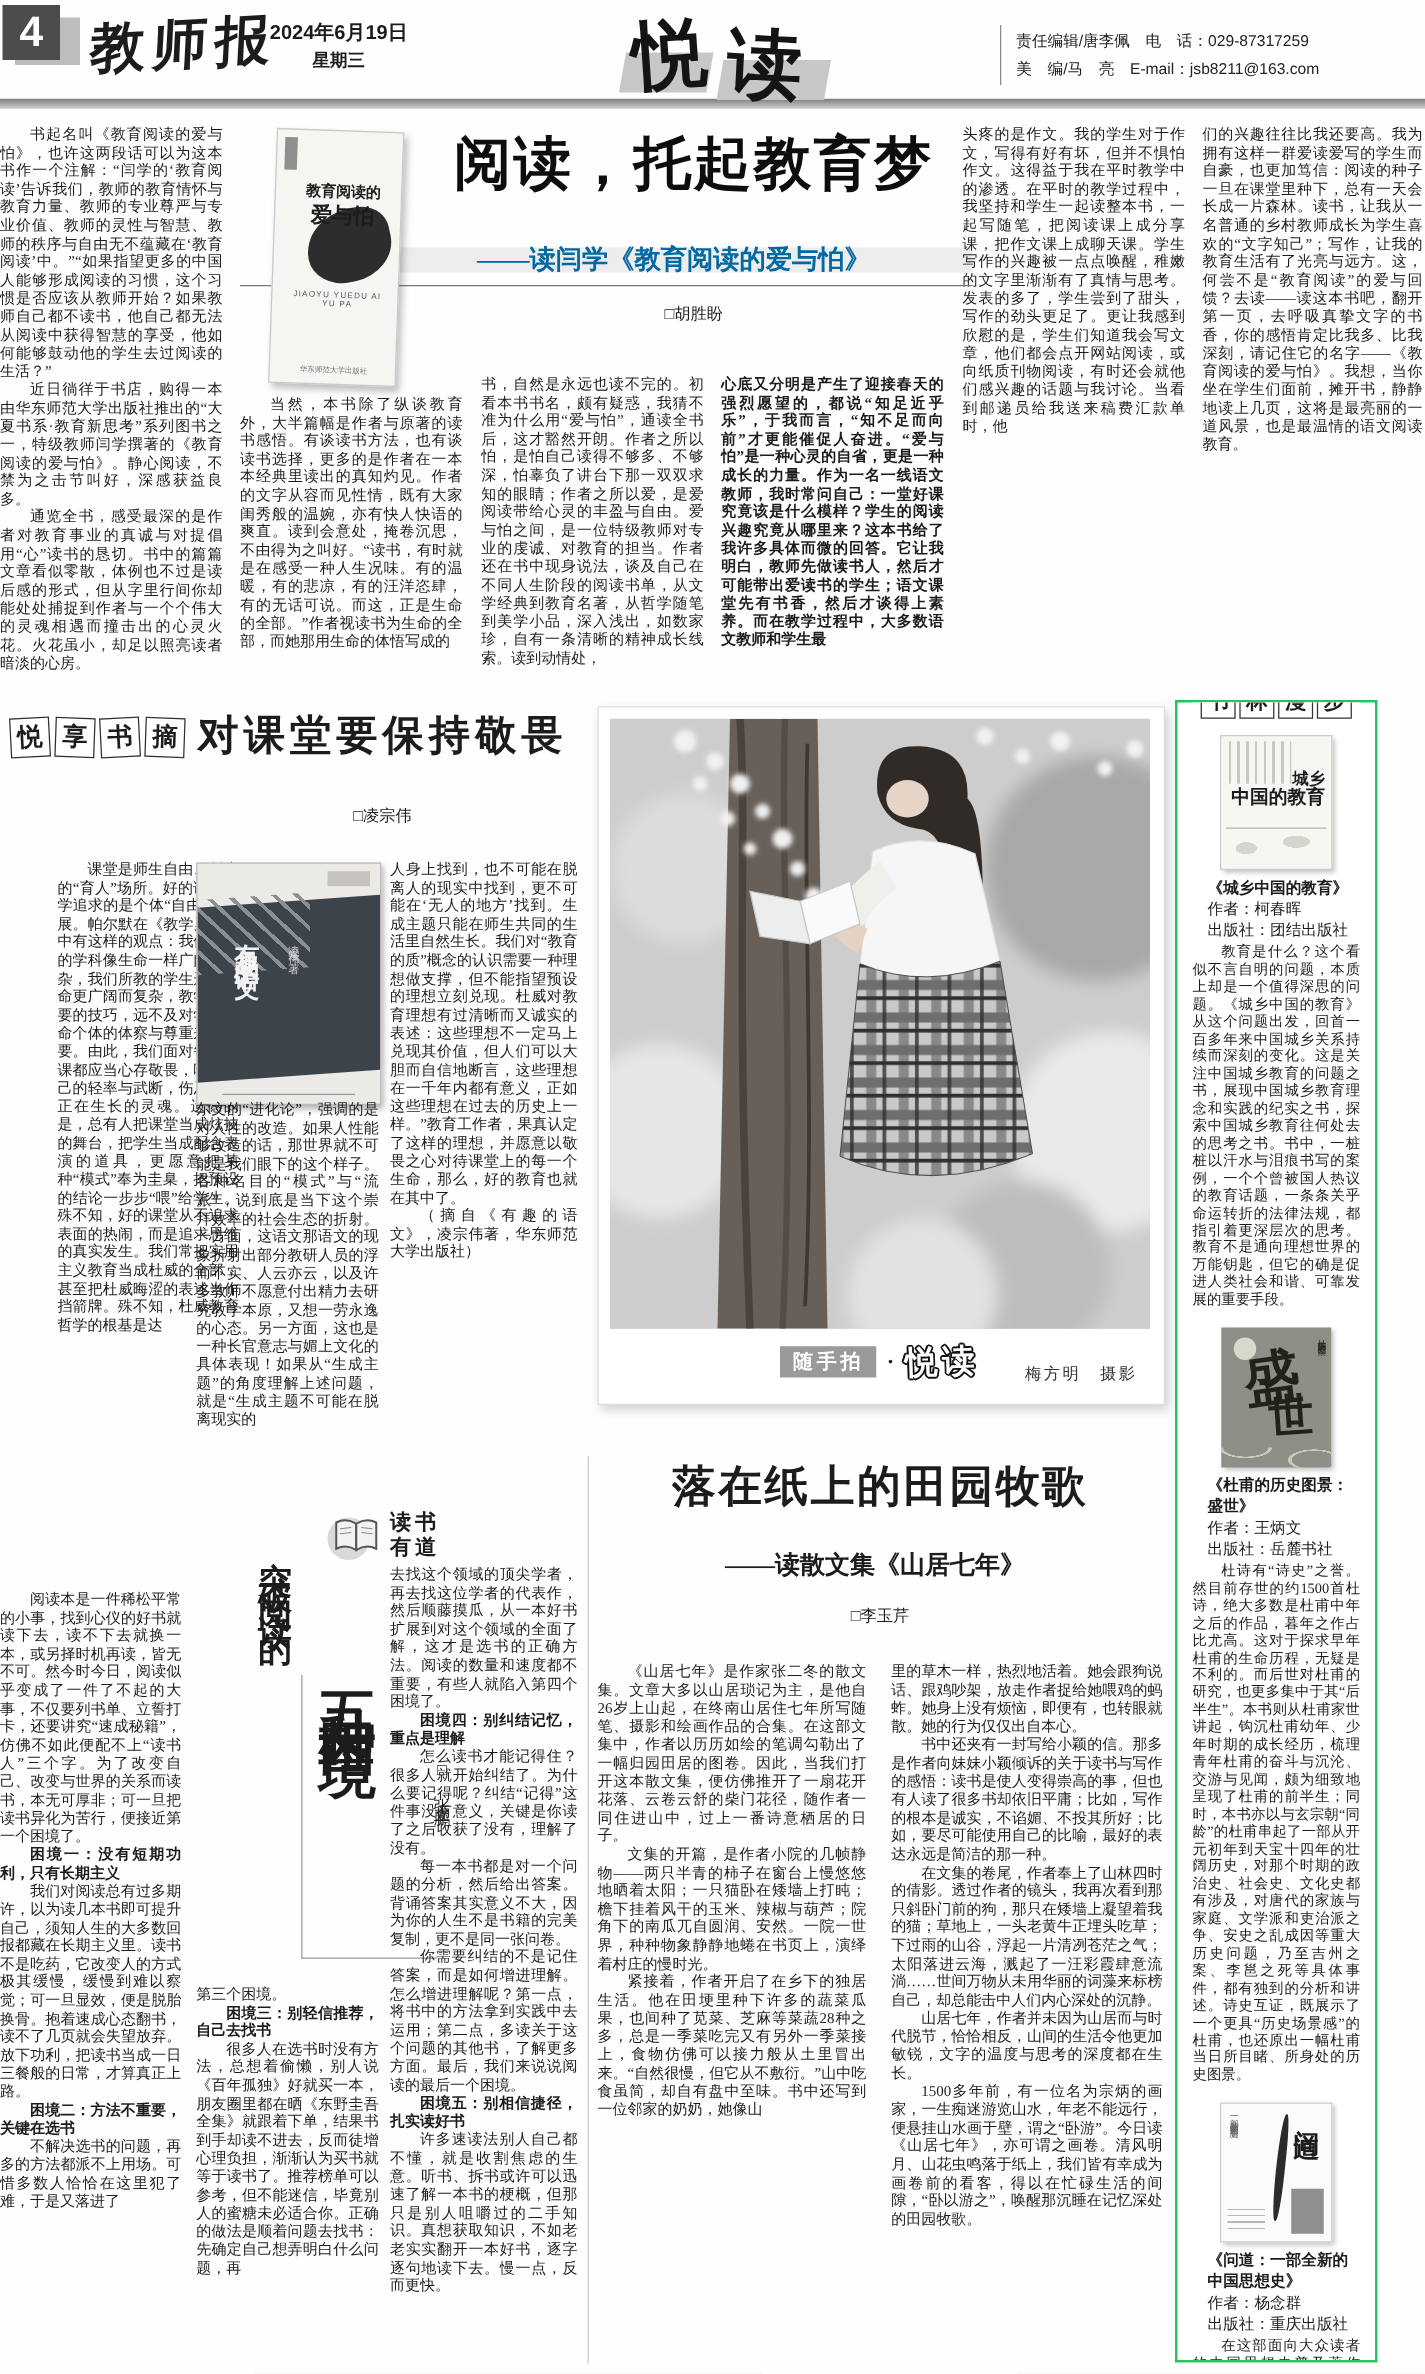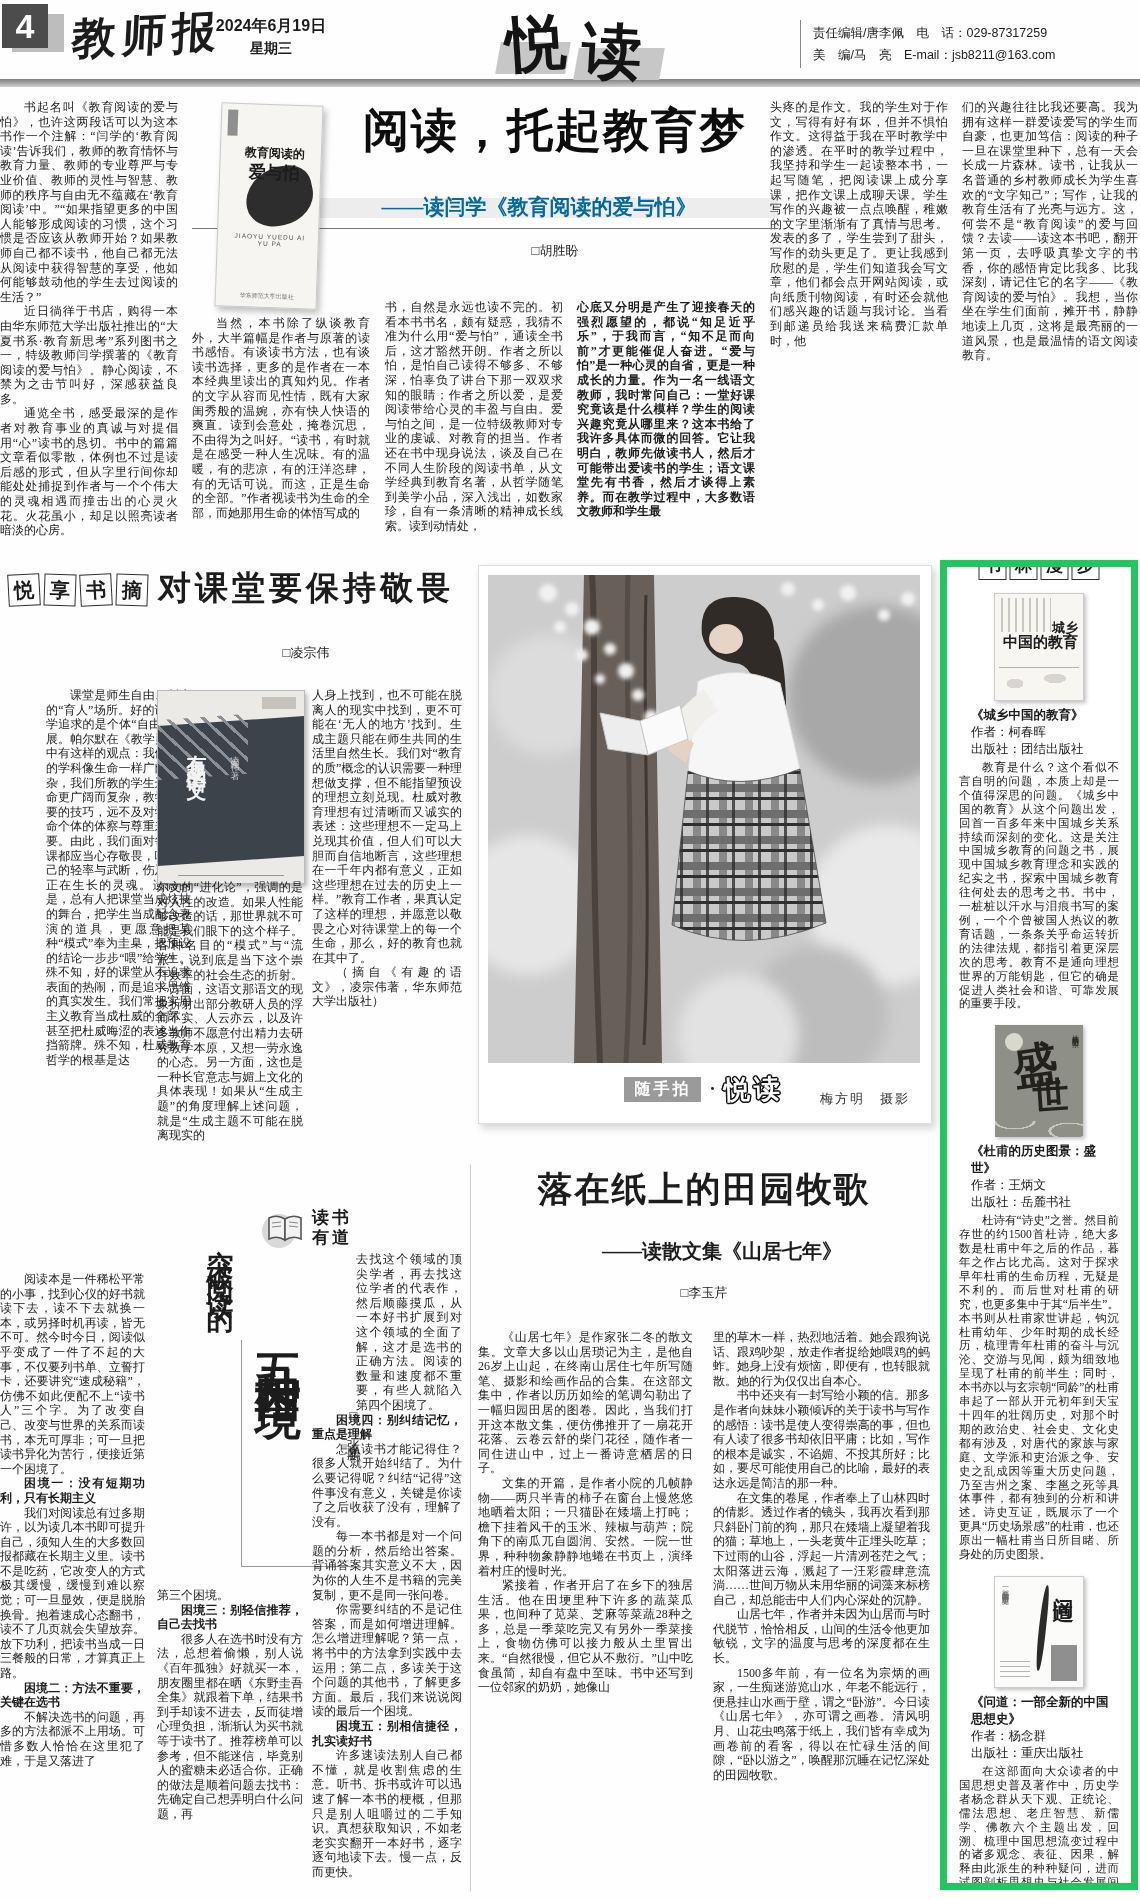"城乡" .sidebar { border: 7px solid #22c55e -> 2px solid #22c55e; width: 198px -> 162px }
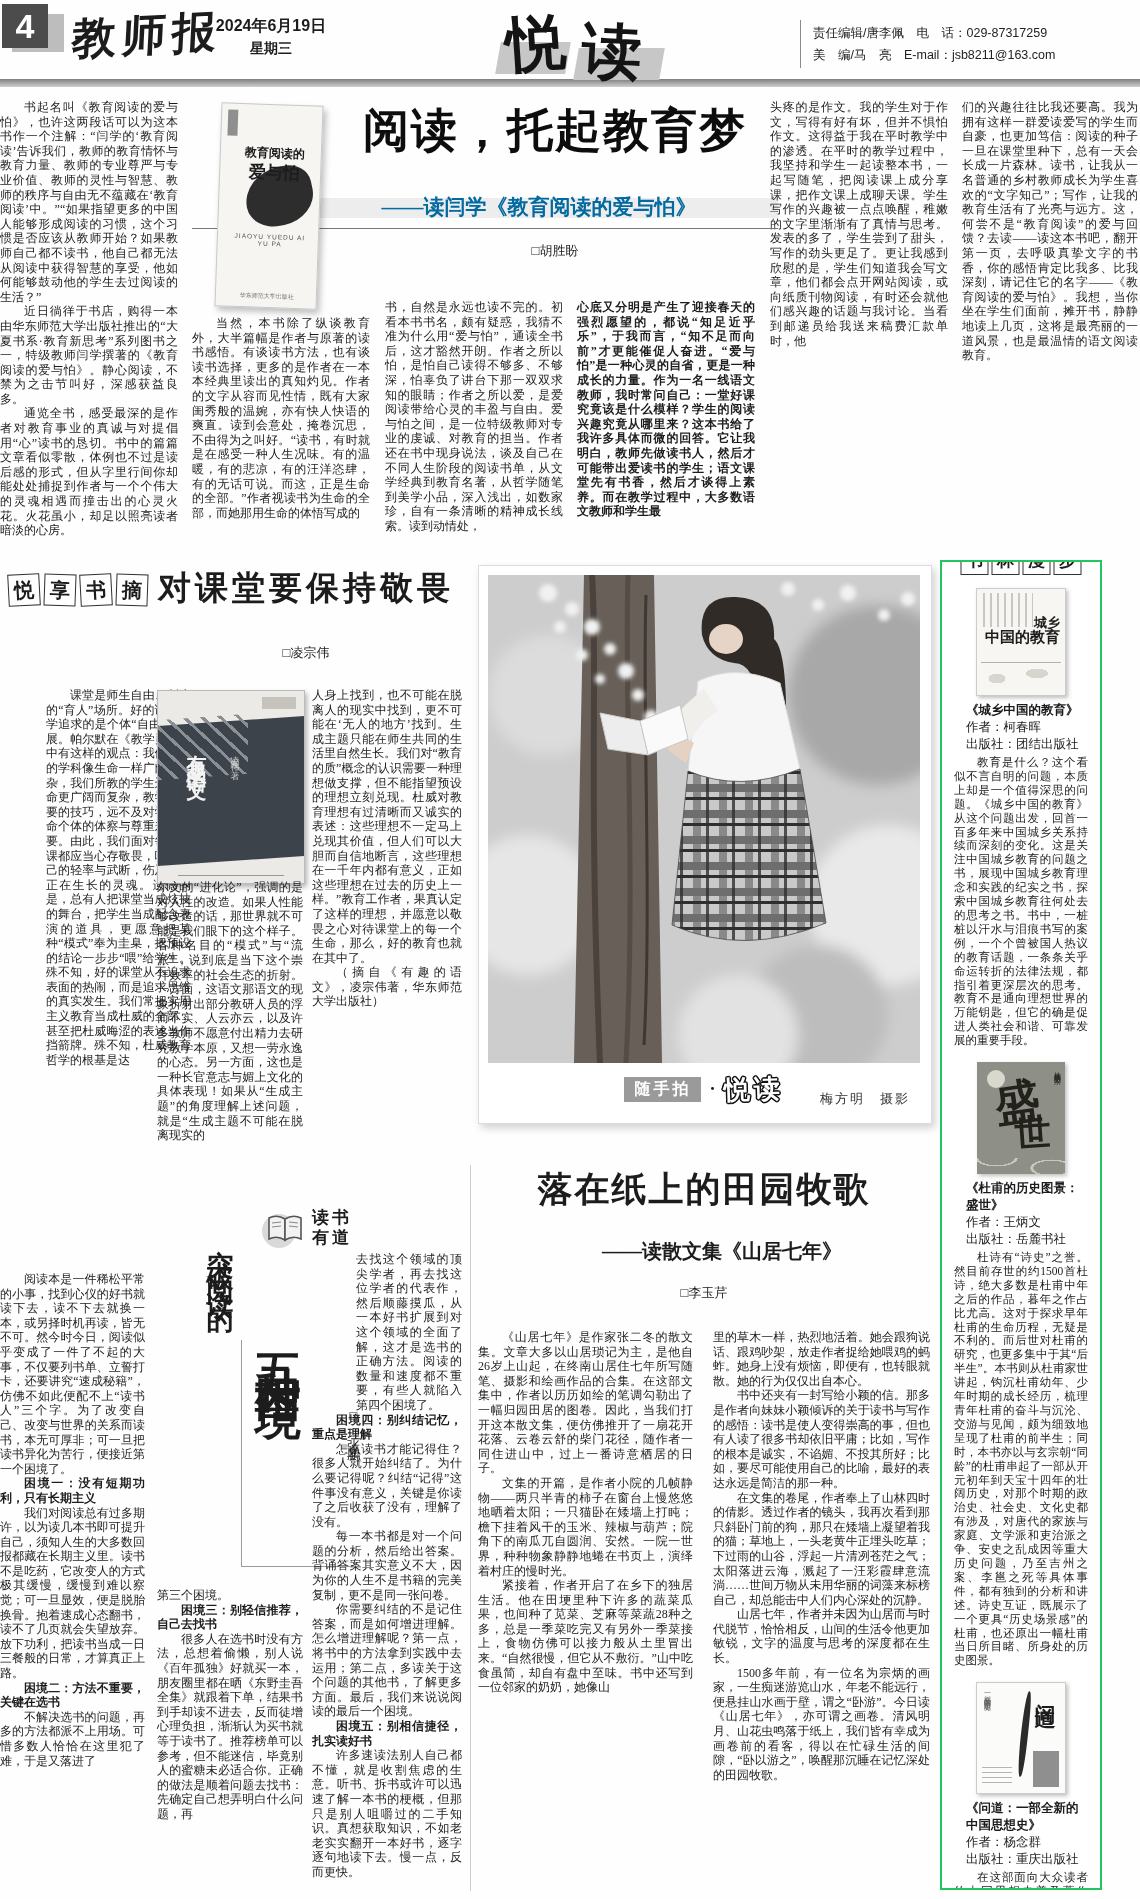"去找这个领域的顶尖学者，再去找这位学者的代表作，然后顺藤摸瓜，从一本好书扩展到对" p { margin-left: 44px -> none }
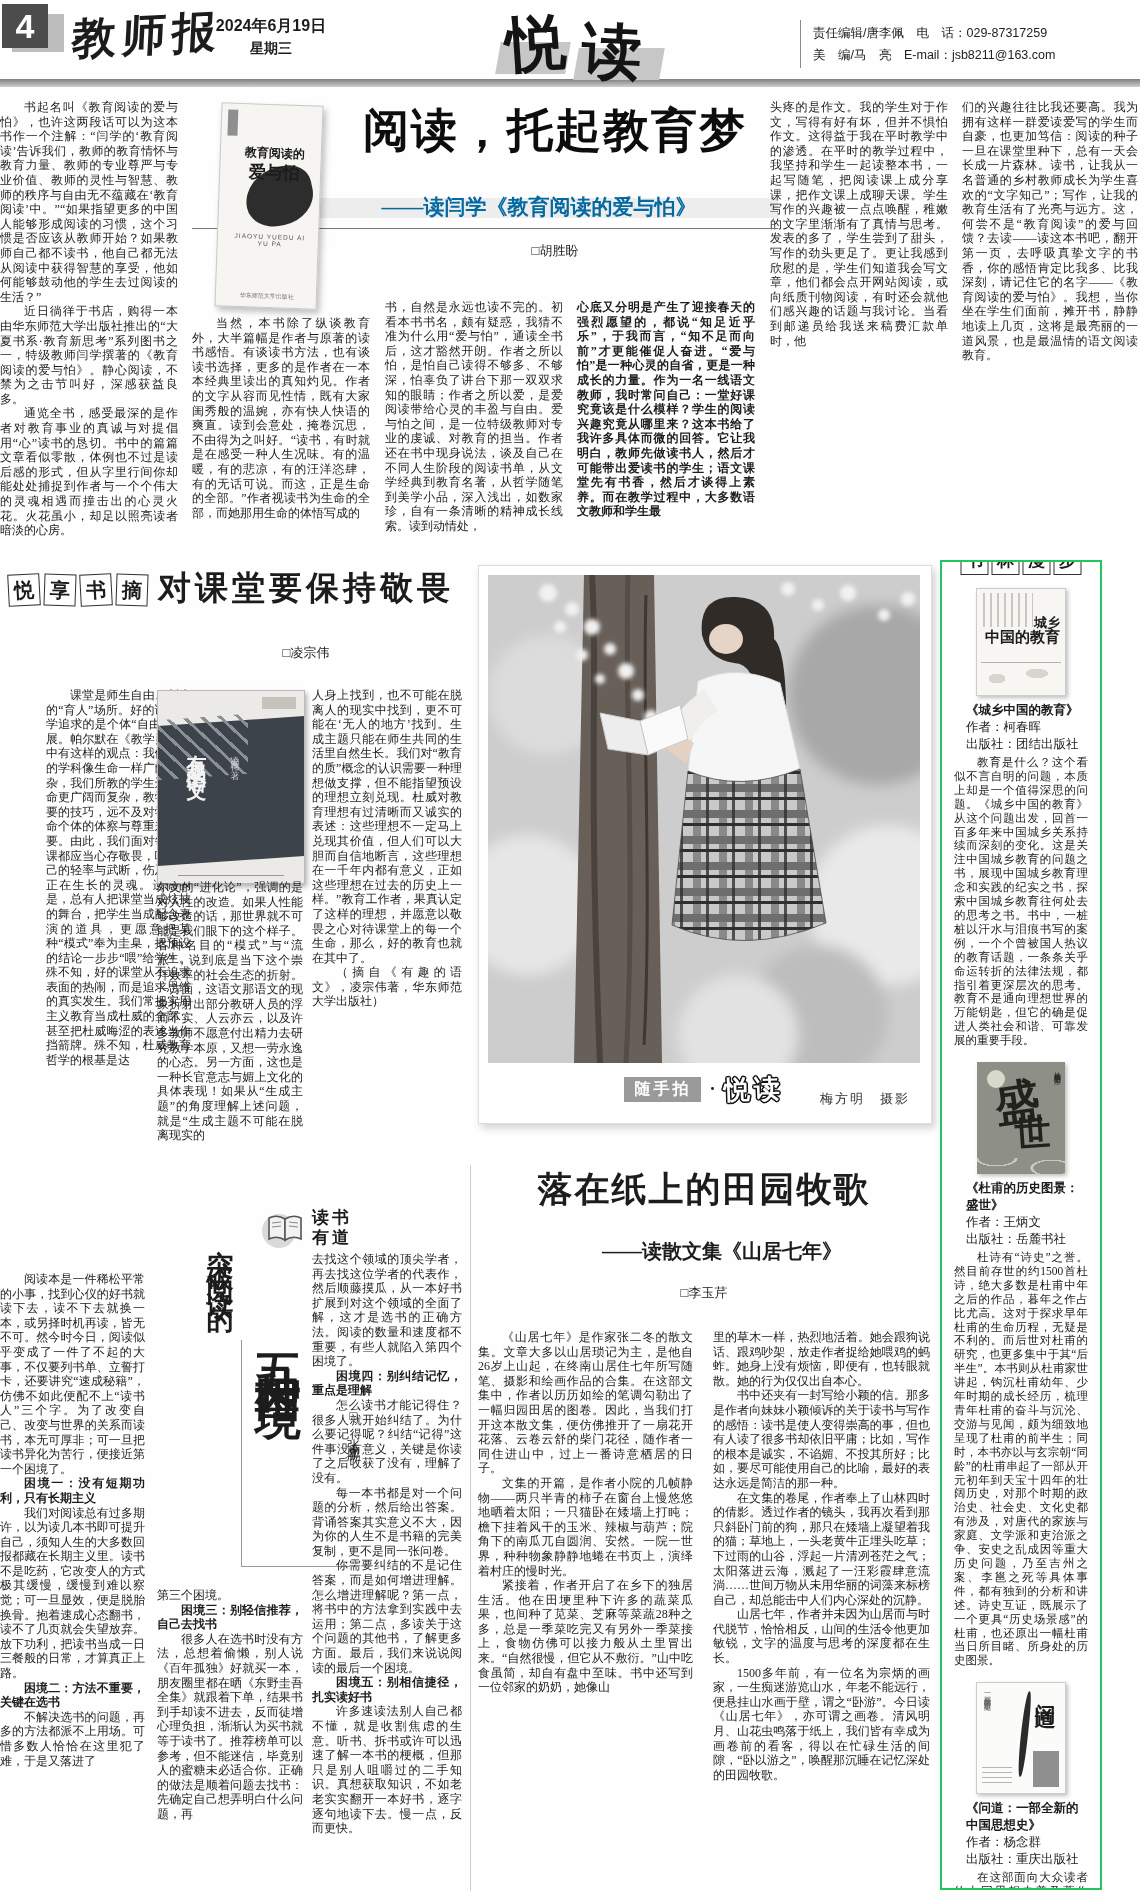"——读散文集《山居七年》" .pa-sub { left: 496px -> 474px }
